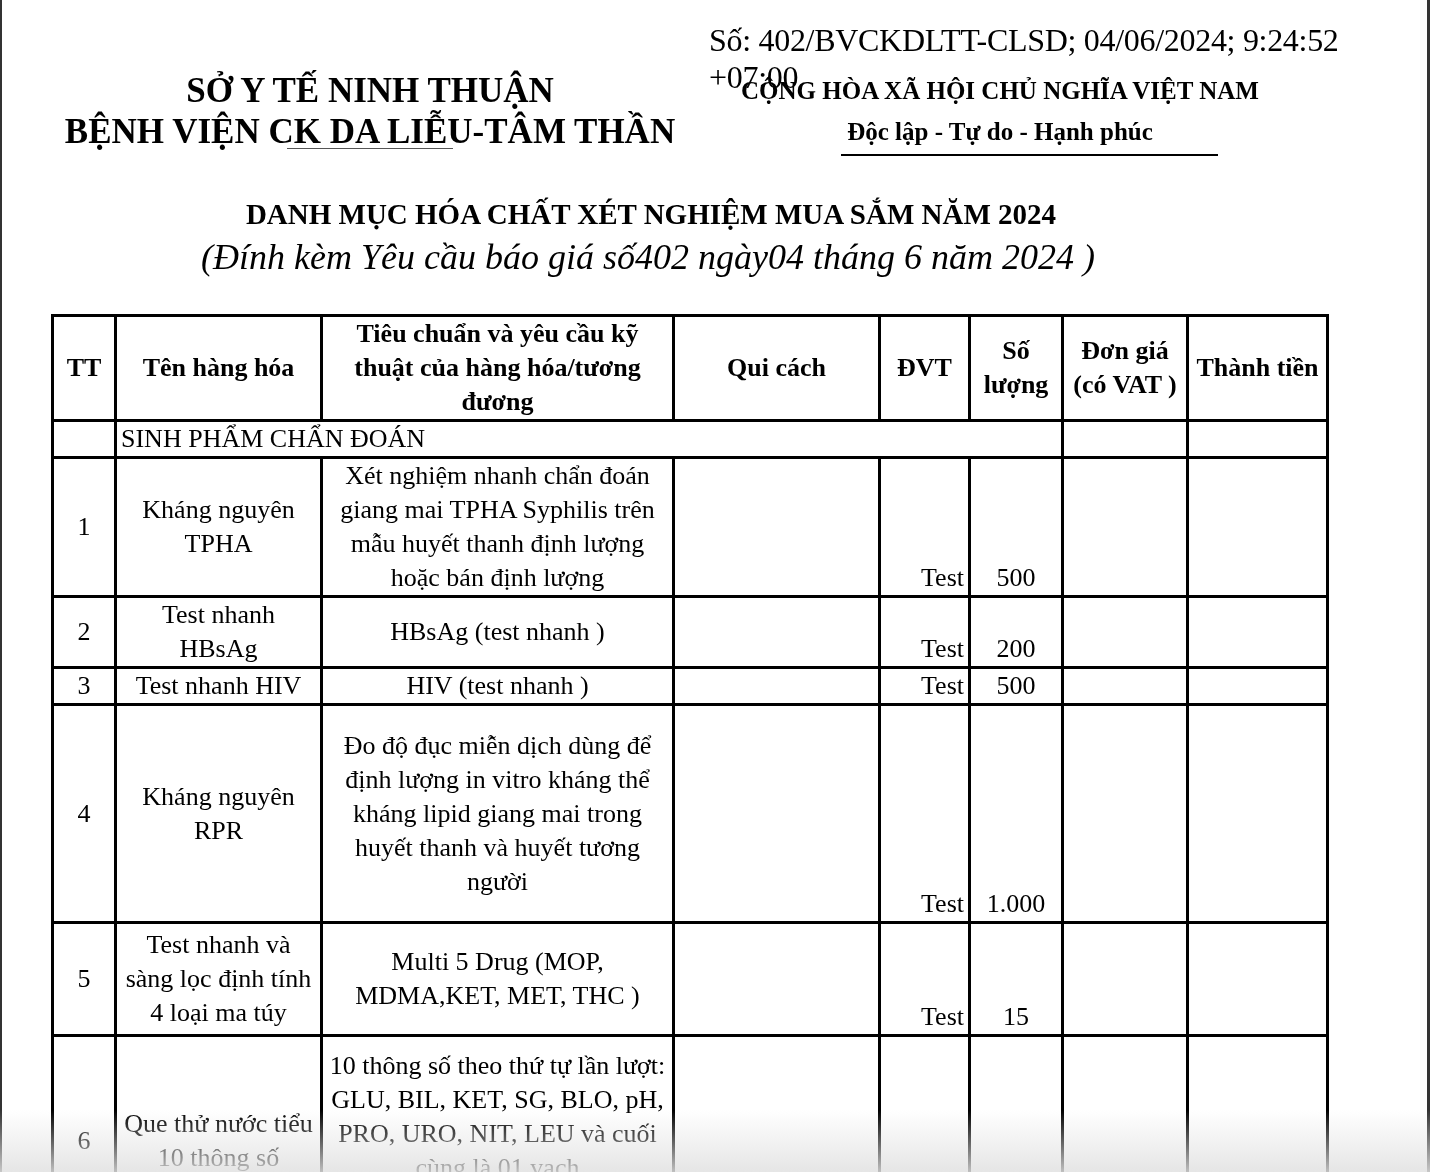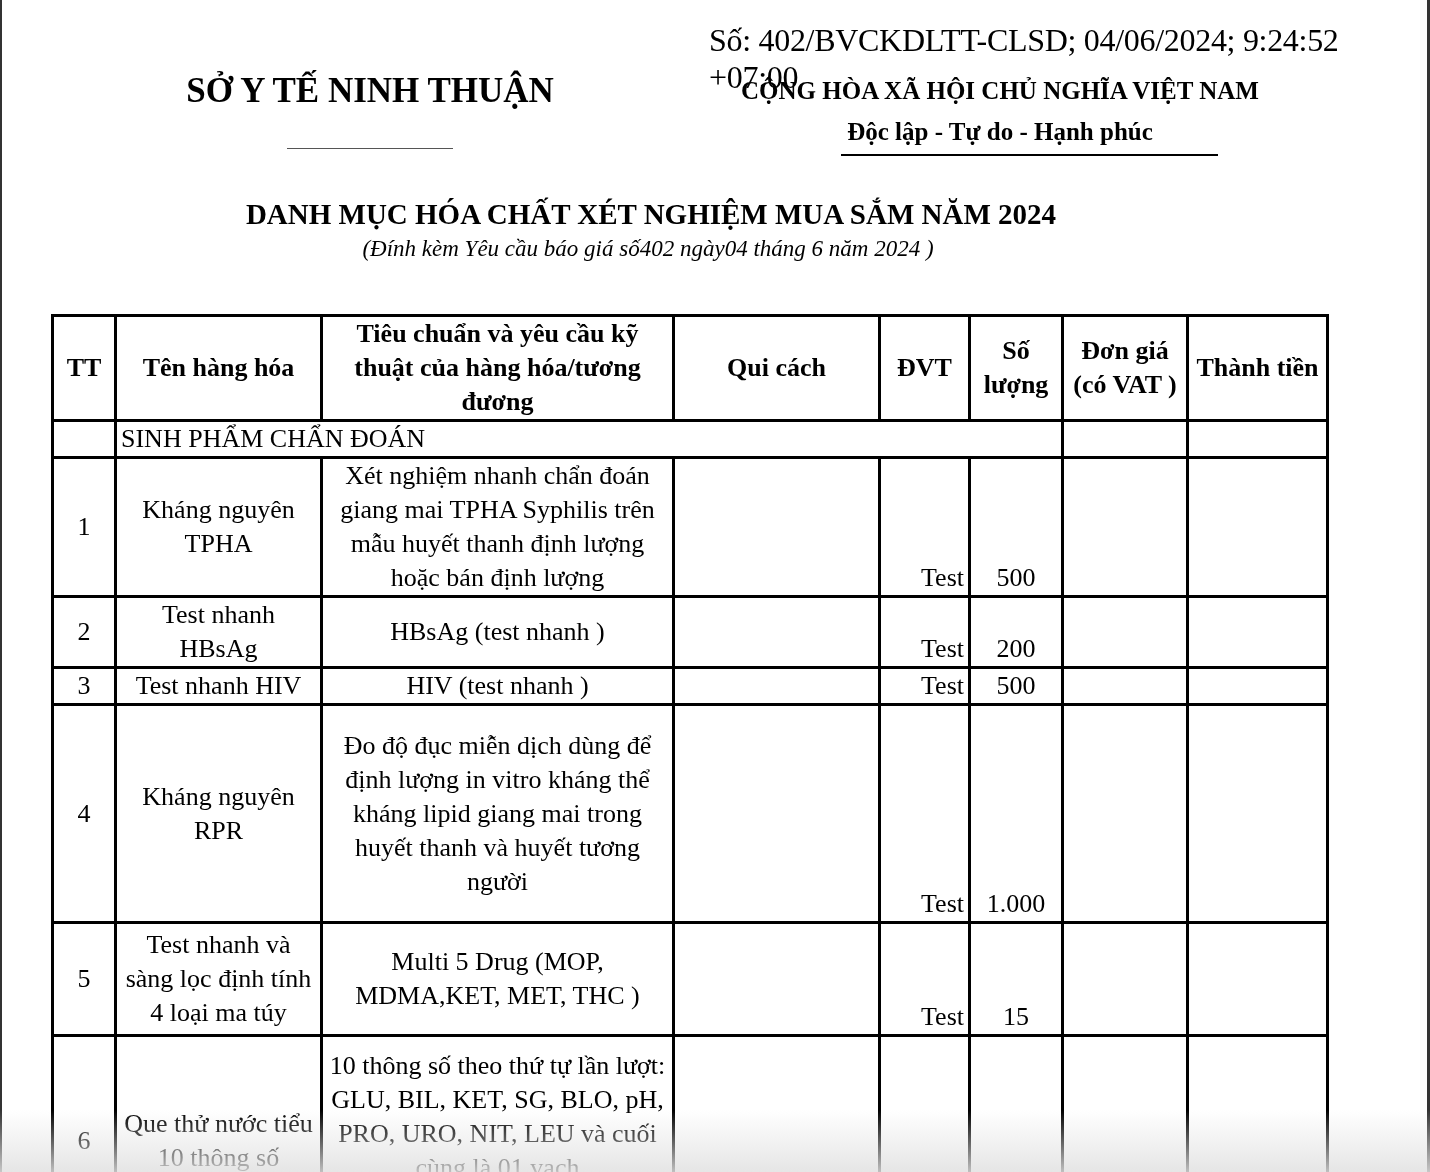"BỆNH VIỆN CK DA LIỄU-TÂM" div { html: none -> <div>BỆNH VIỆN CK DA LIỄU-TÂM THẦN</div> }
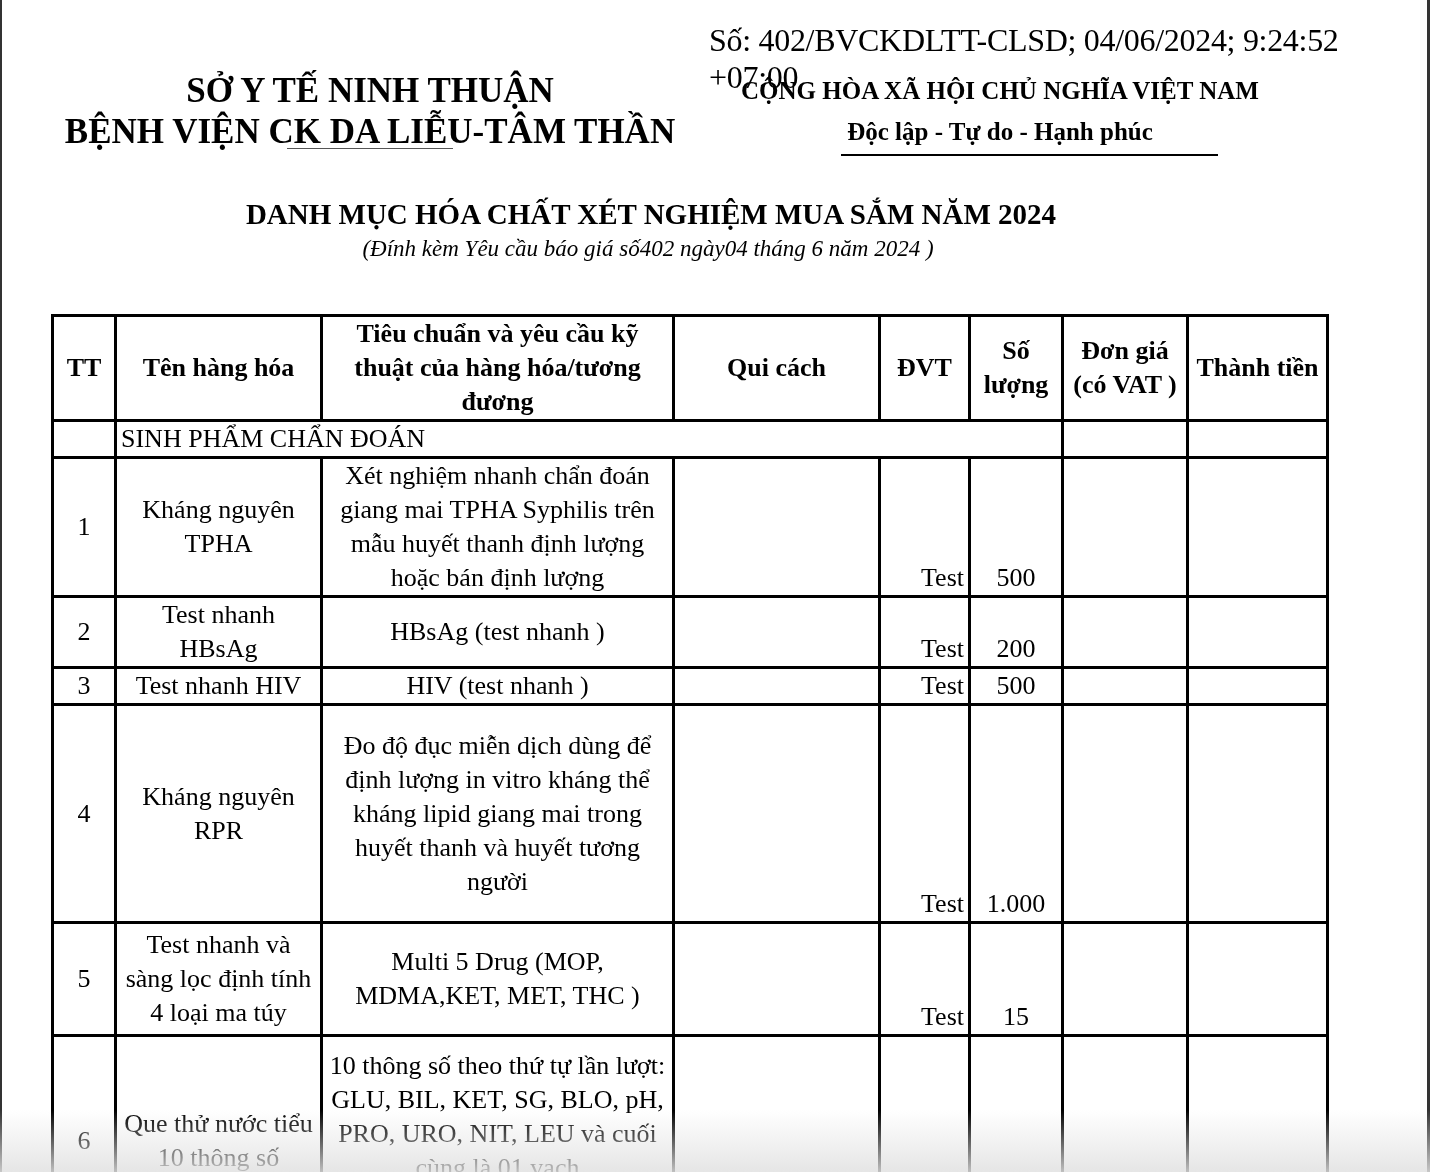"(Đính kèm Yêu cầu báo" .doc-subtitle { font-size: 23px -> 36px }
